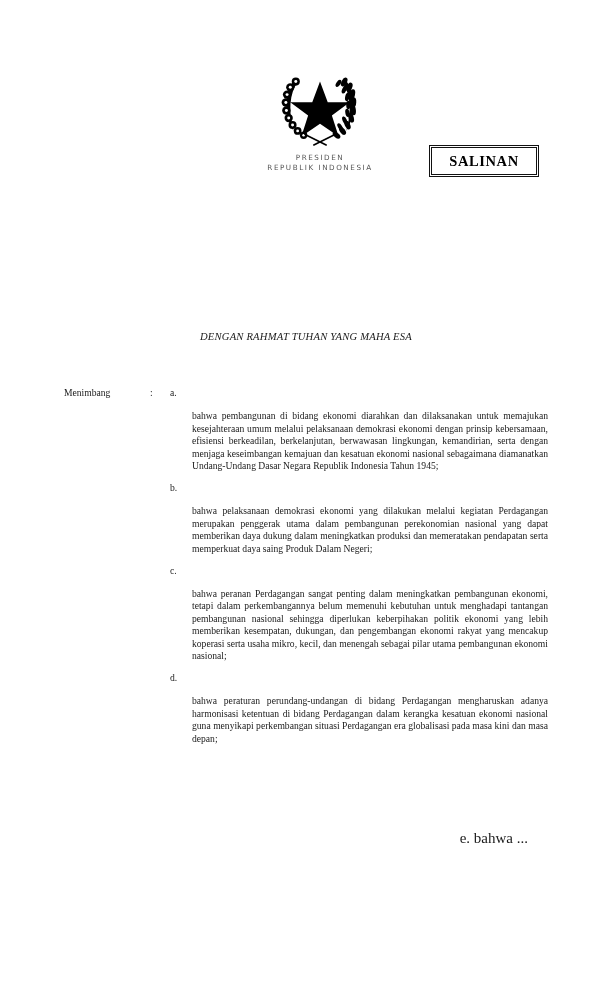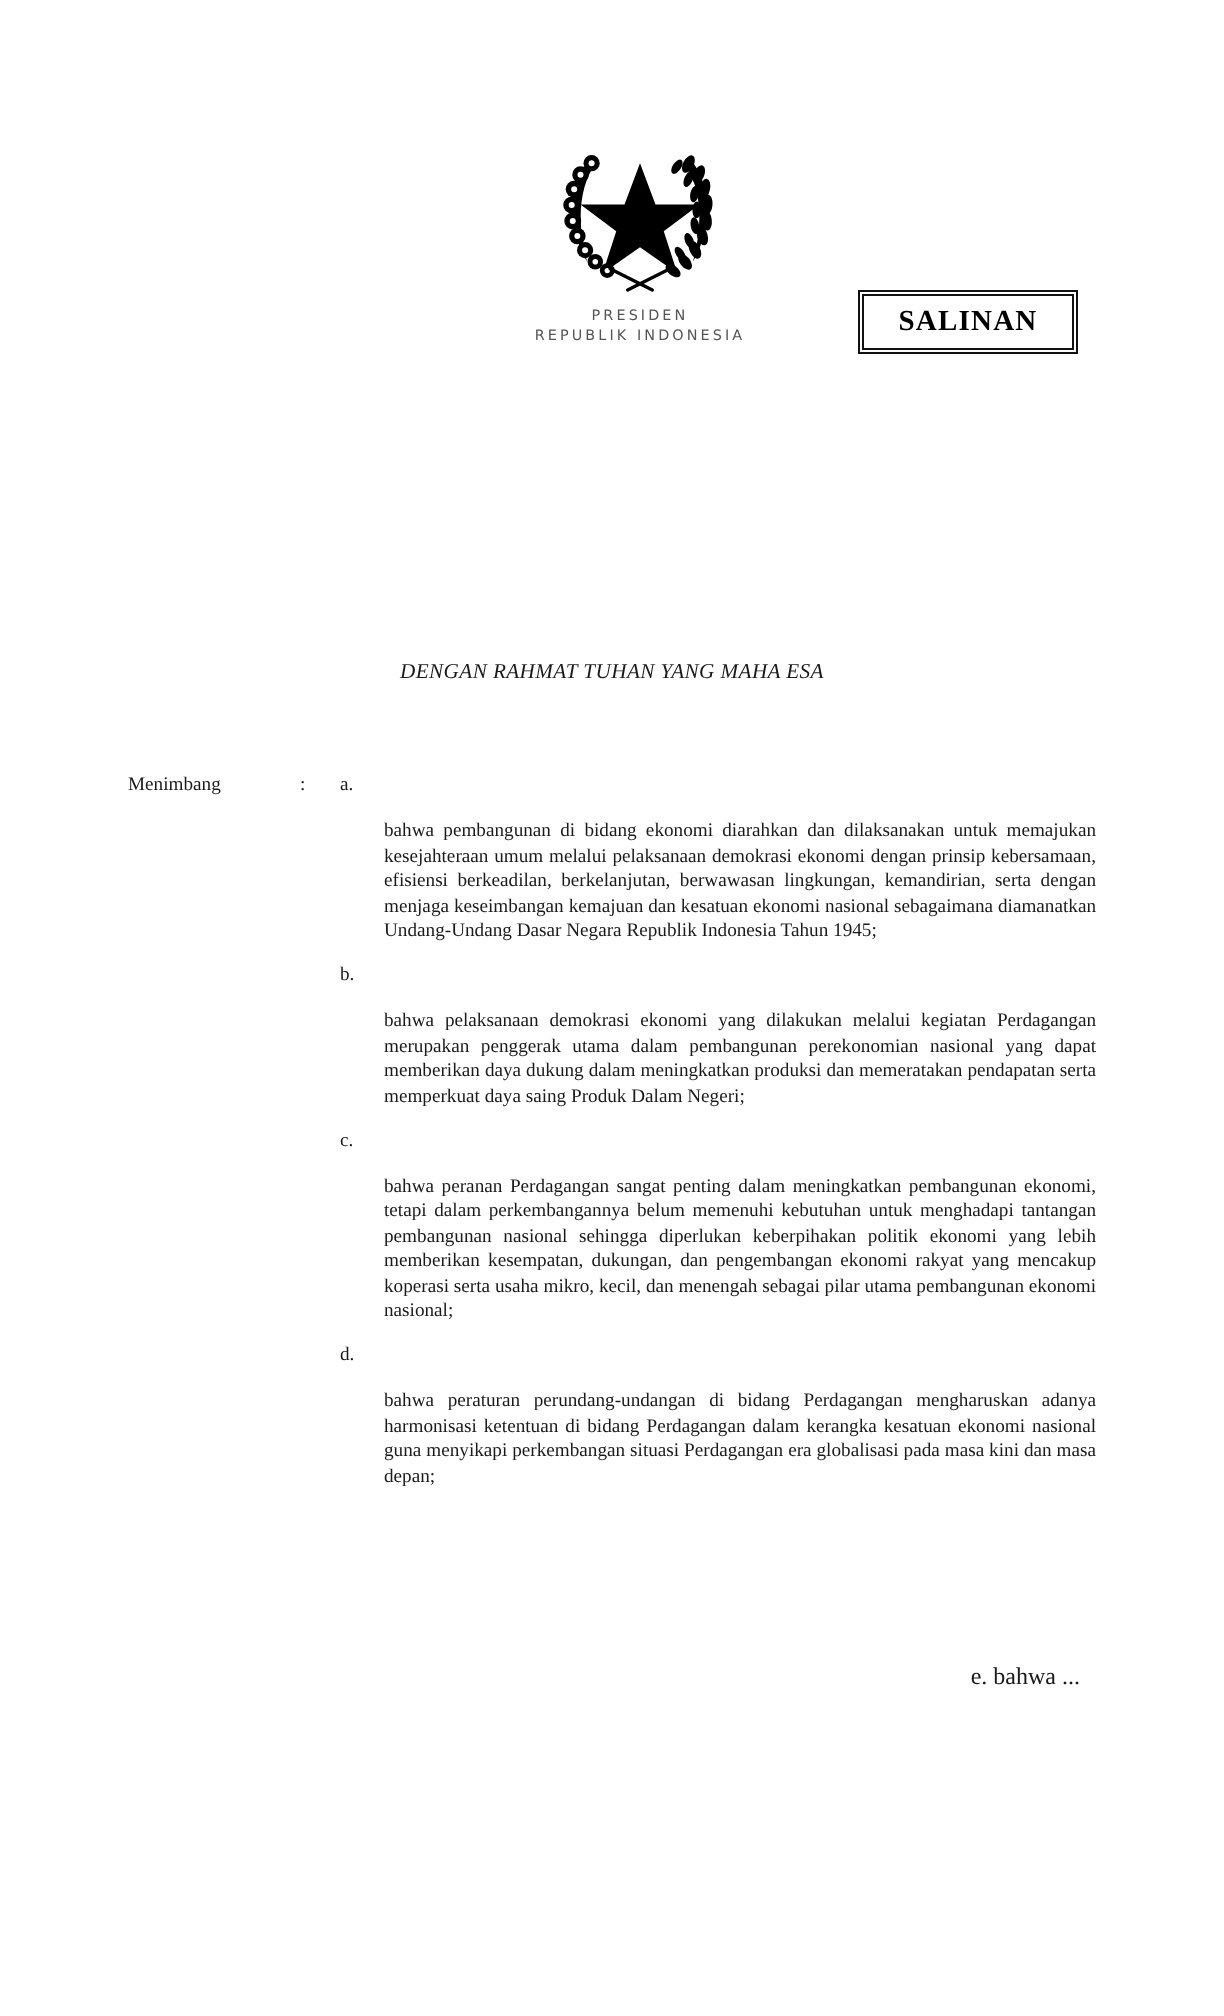"e. bahwa ..." .continuation { font-size: 12px -> 15px; left: 64px -> 52px }
